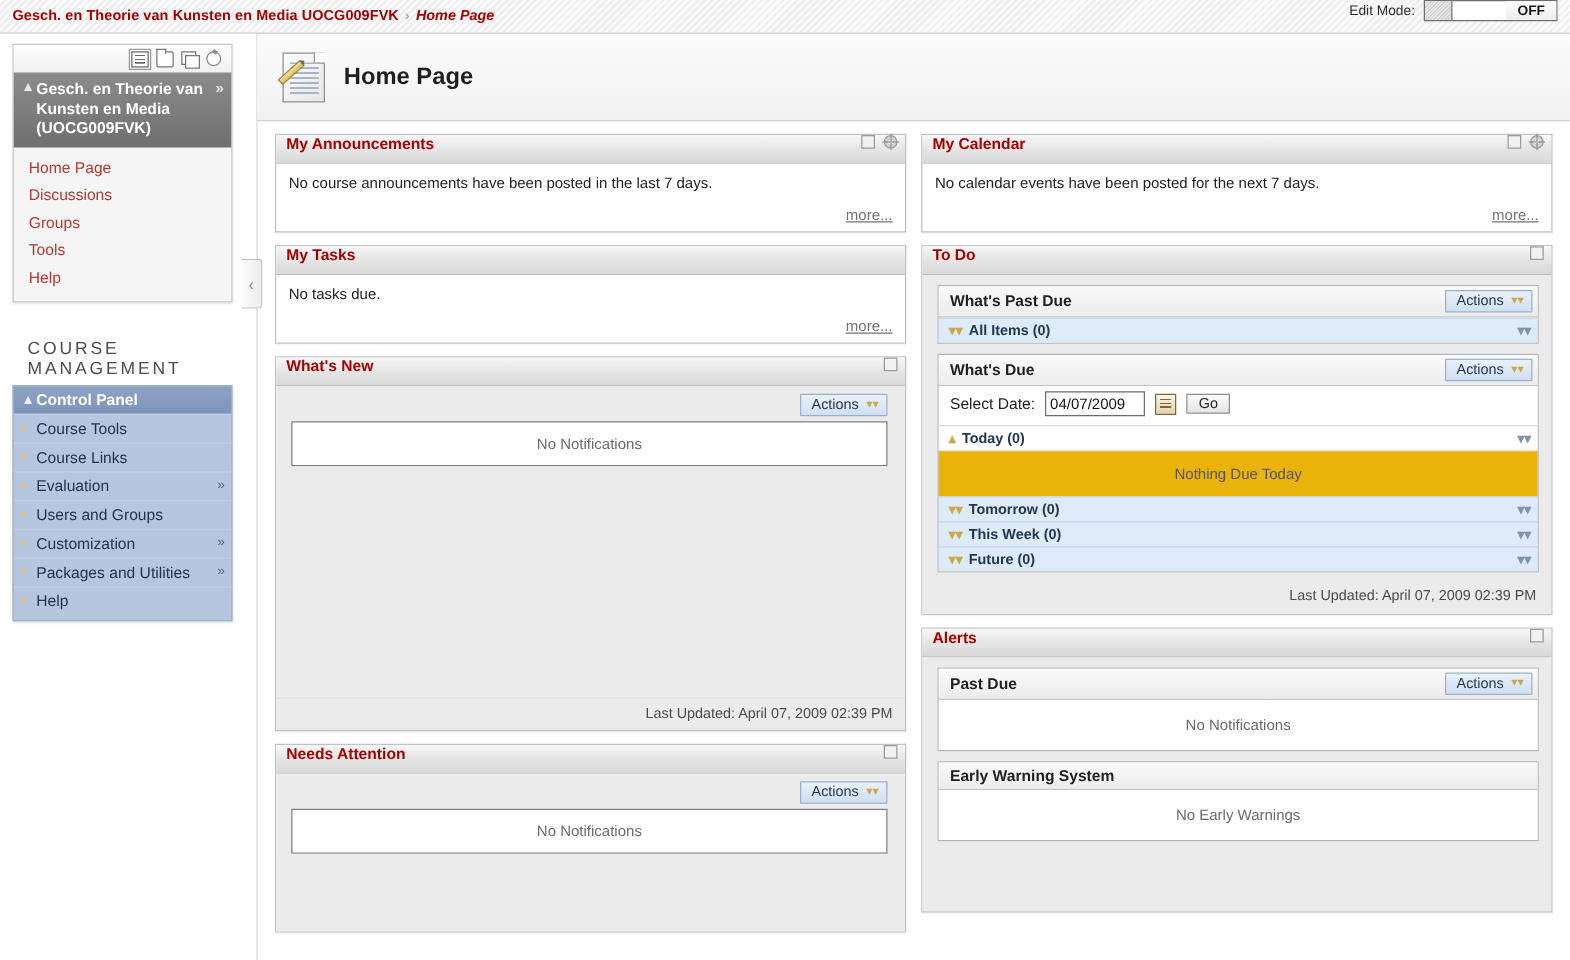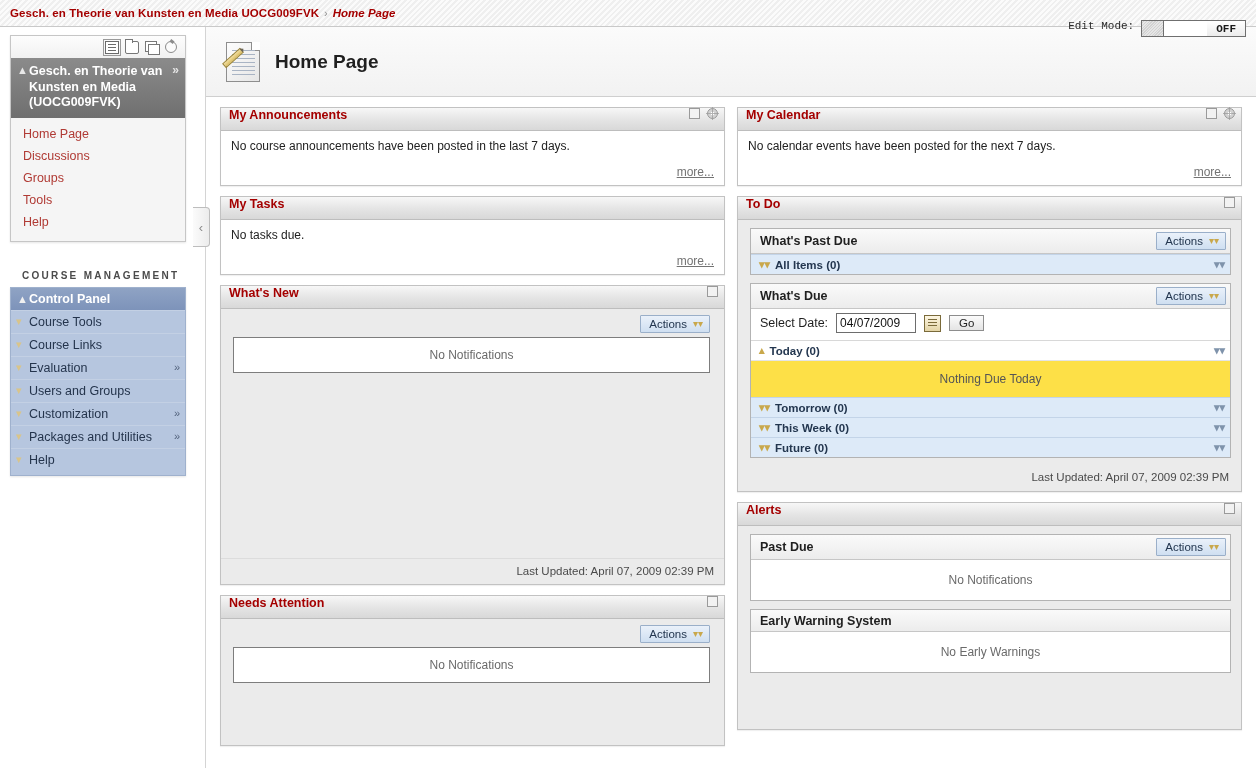"Edit Mode:" #editmode { align-items: flex-start -> center; font-family: Liberation Mono, monospace -> none; top: 20px -> 0 }
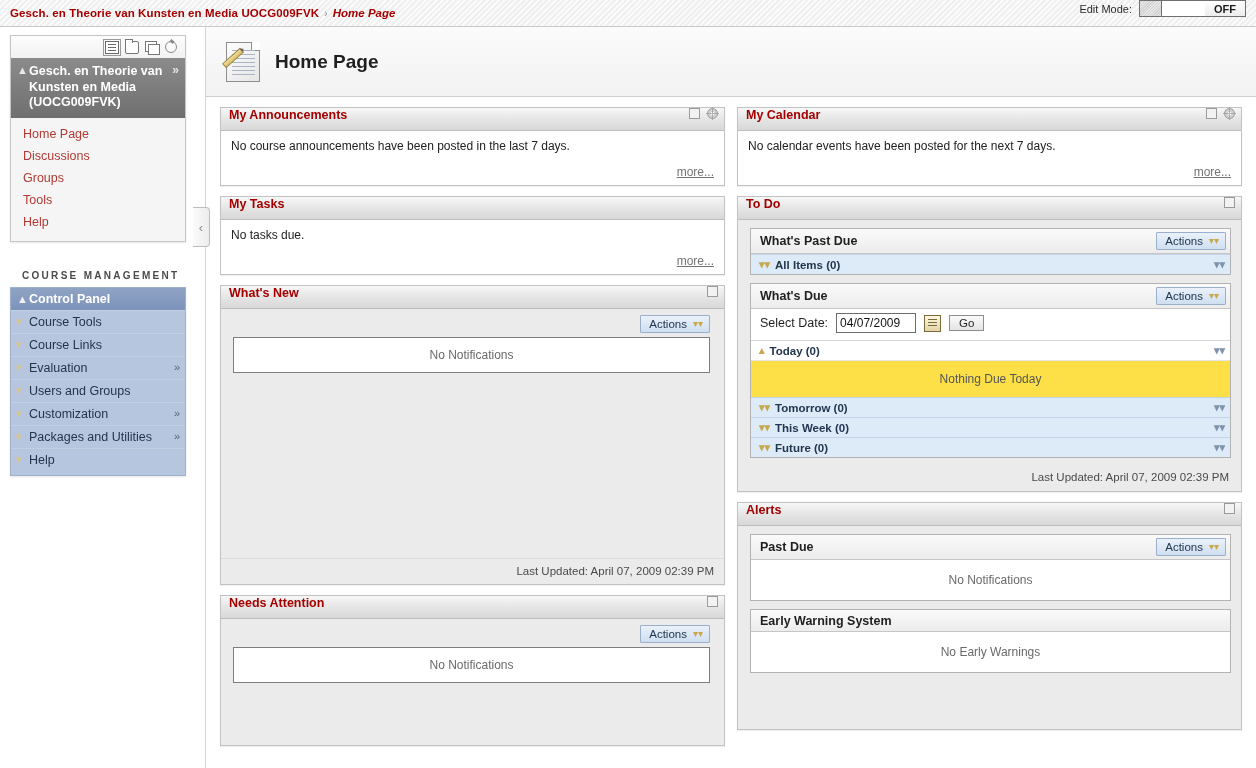"COURSE MANAGEMENT" #cmlabel { font-size: 10px -> 14px; font-weight: bold -> normal }
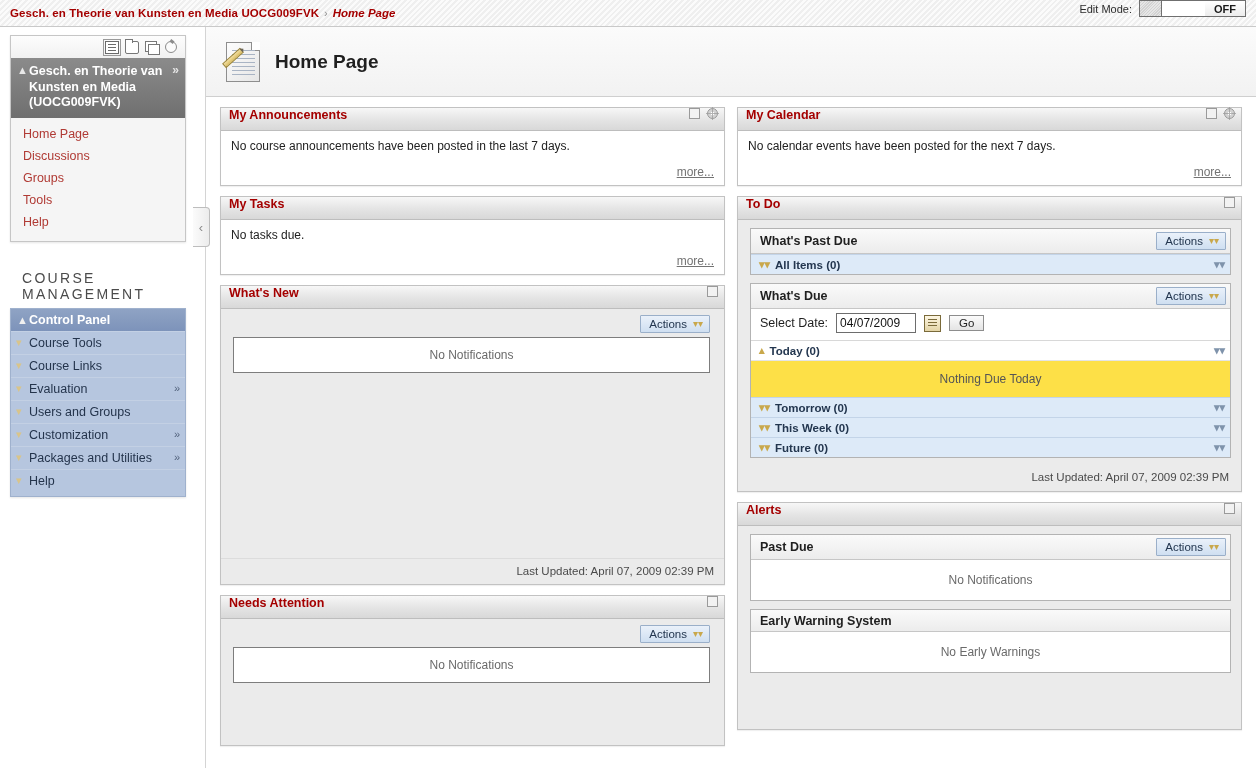"Nothing Due Today" .sub-body { background: #fde047 -> #eab308 }
